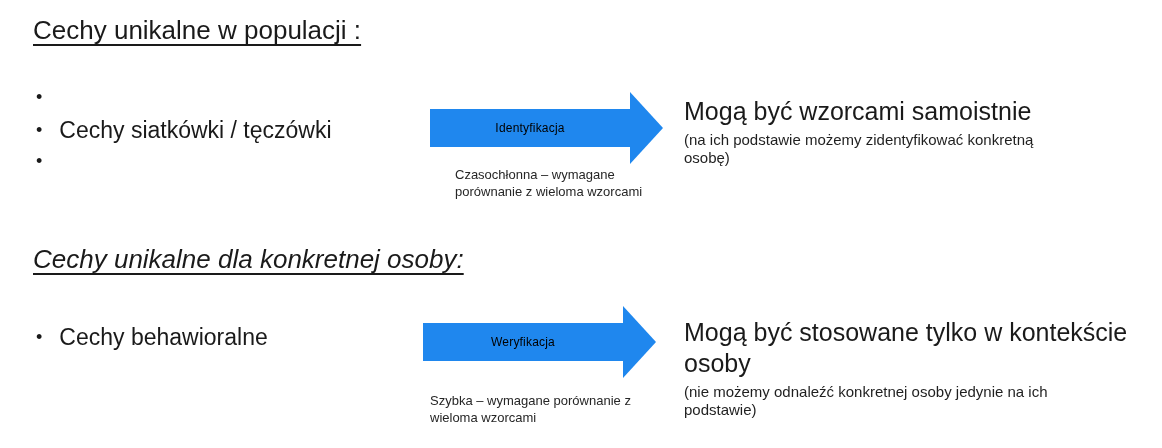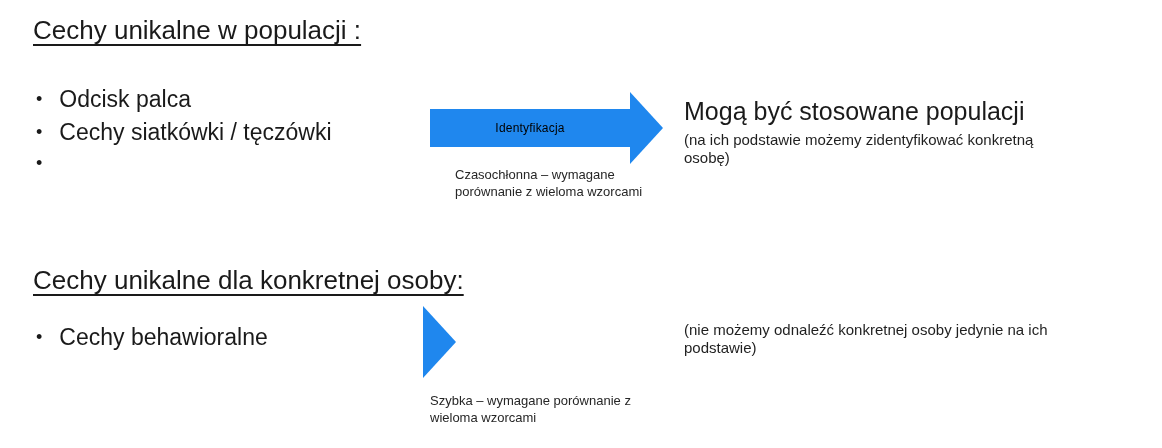"Odcisk palca" span { html: <span>Odcisk palca</span> -> none }
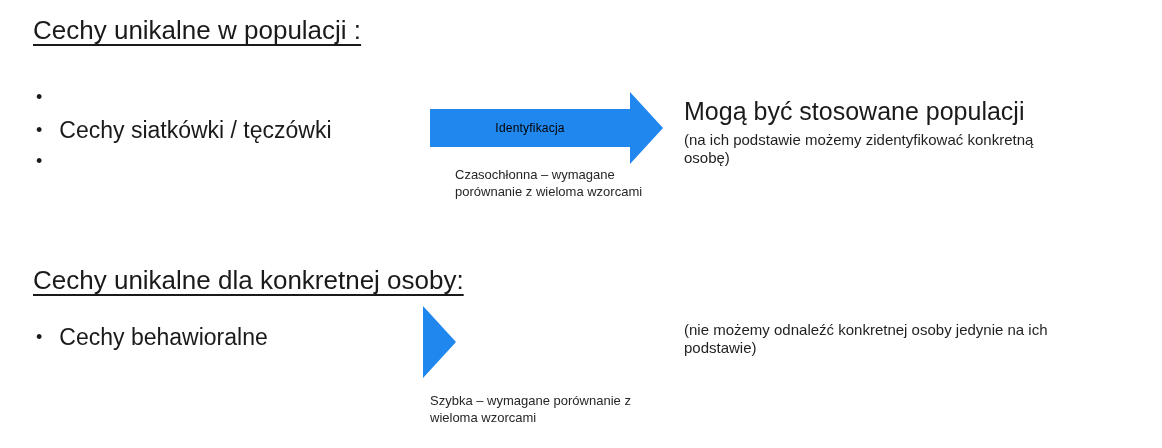"Mogą być stosowane populacji" div.result-main { text: stosowane populacji -> wzorcami samoistnie }
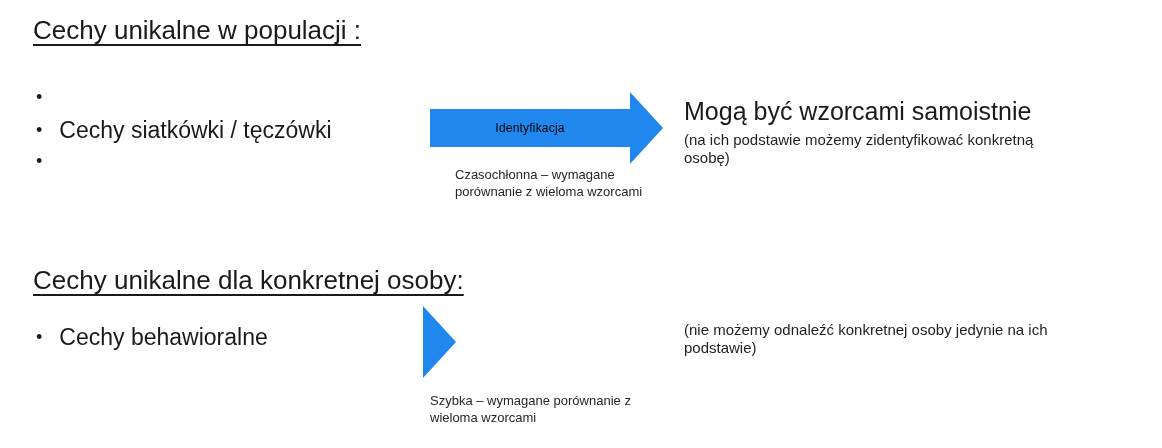"Cechy unikalne dla konkretnej osoby:" #s2-heading { font-style: none -> italic; top: 265px -> 244px }
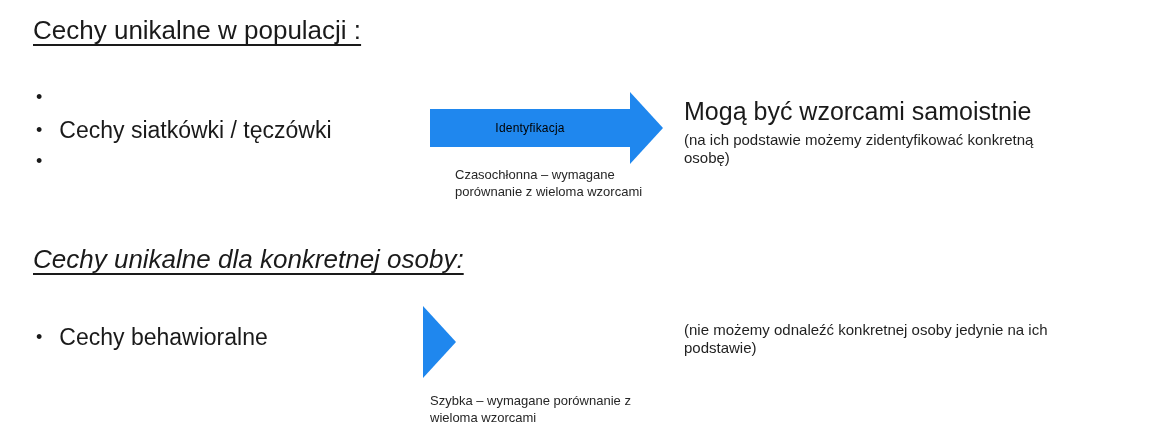"Weryfikacja" div.arrow-body { html: none -> <div> <span>Weryfikacja</span> </div> }
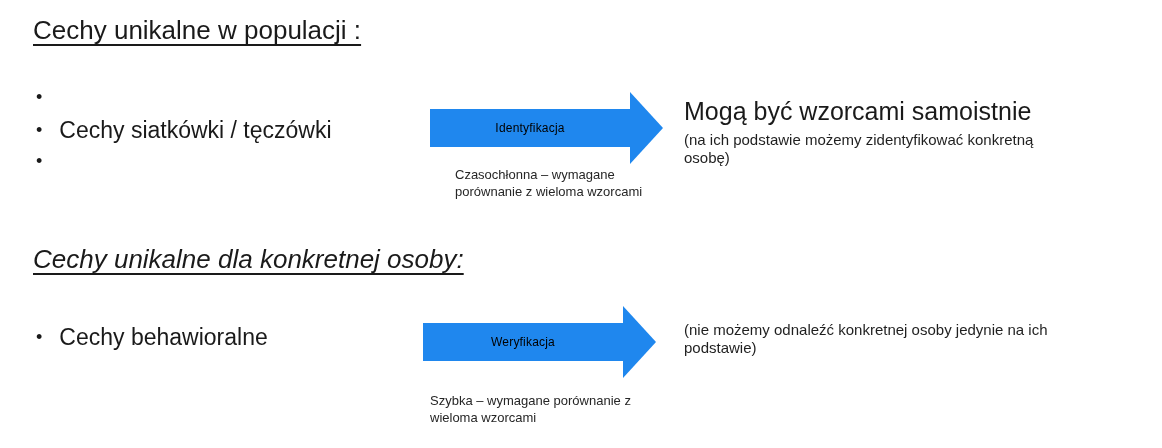"Mogą być stosowane tylko w" div.result-main { html: none -> <div>Mogą być stosowane tylko w kontekście osoby</div> }
